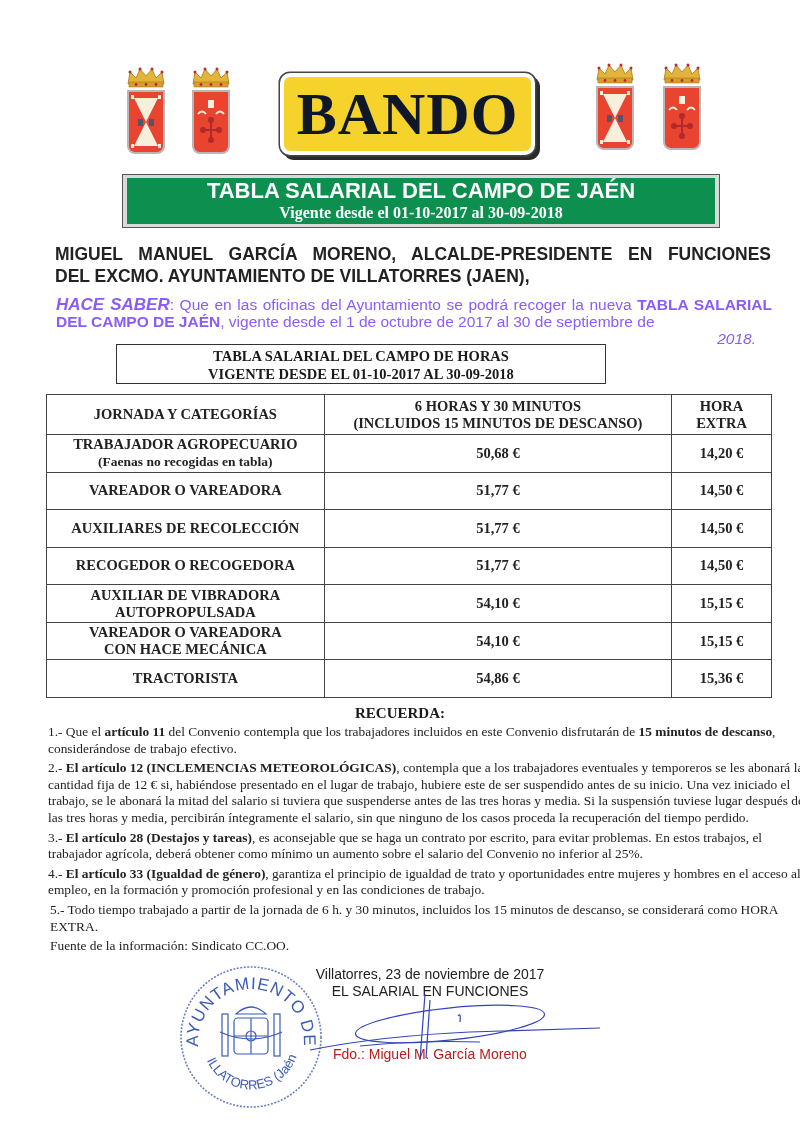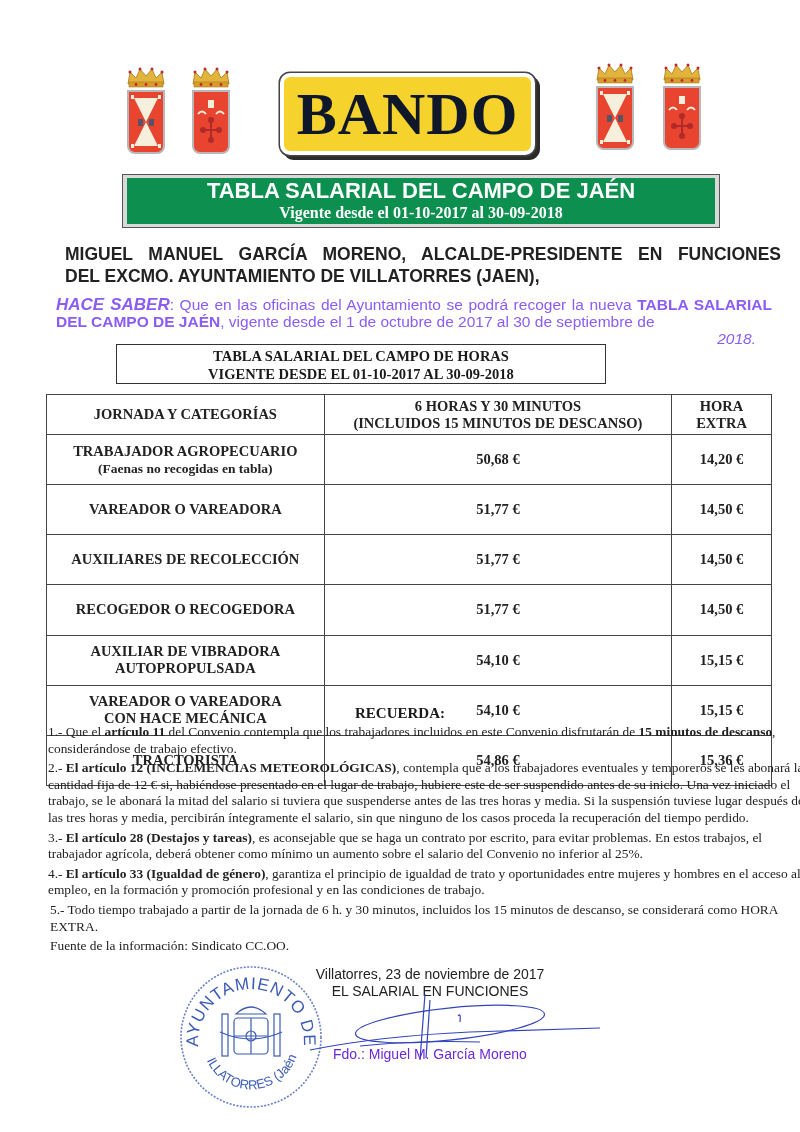"MIGUEL MANUEL GARCÍA MORENO," .mayor { left: 65px -> 55px }
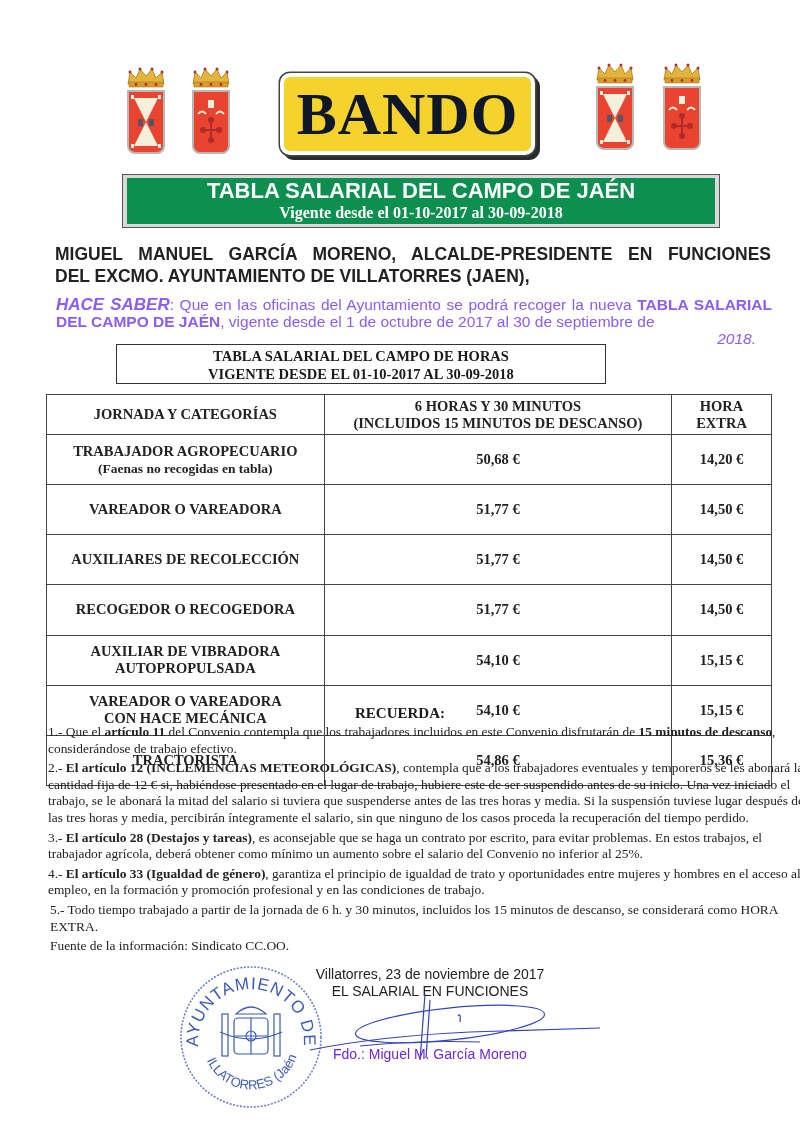"JORNADA Y CATEGORÍAS" table.salary { height: 392px -> 304px }
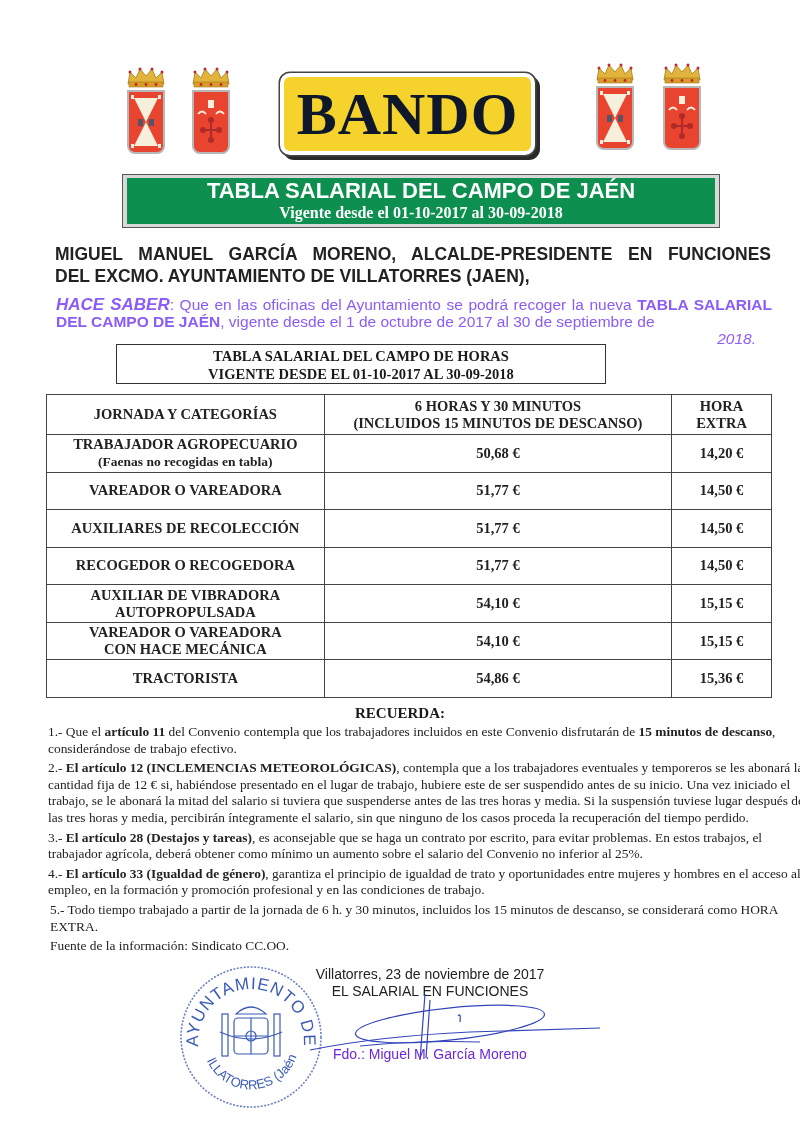"Fdo.: Miguel M. García Moreno" .sig-name { color: #6d28d9 -> #b91c1c }
